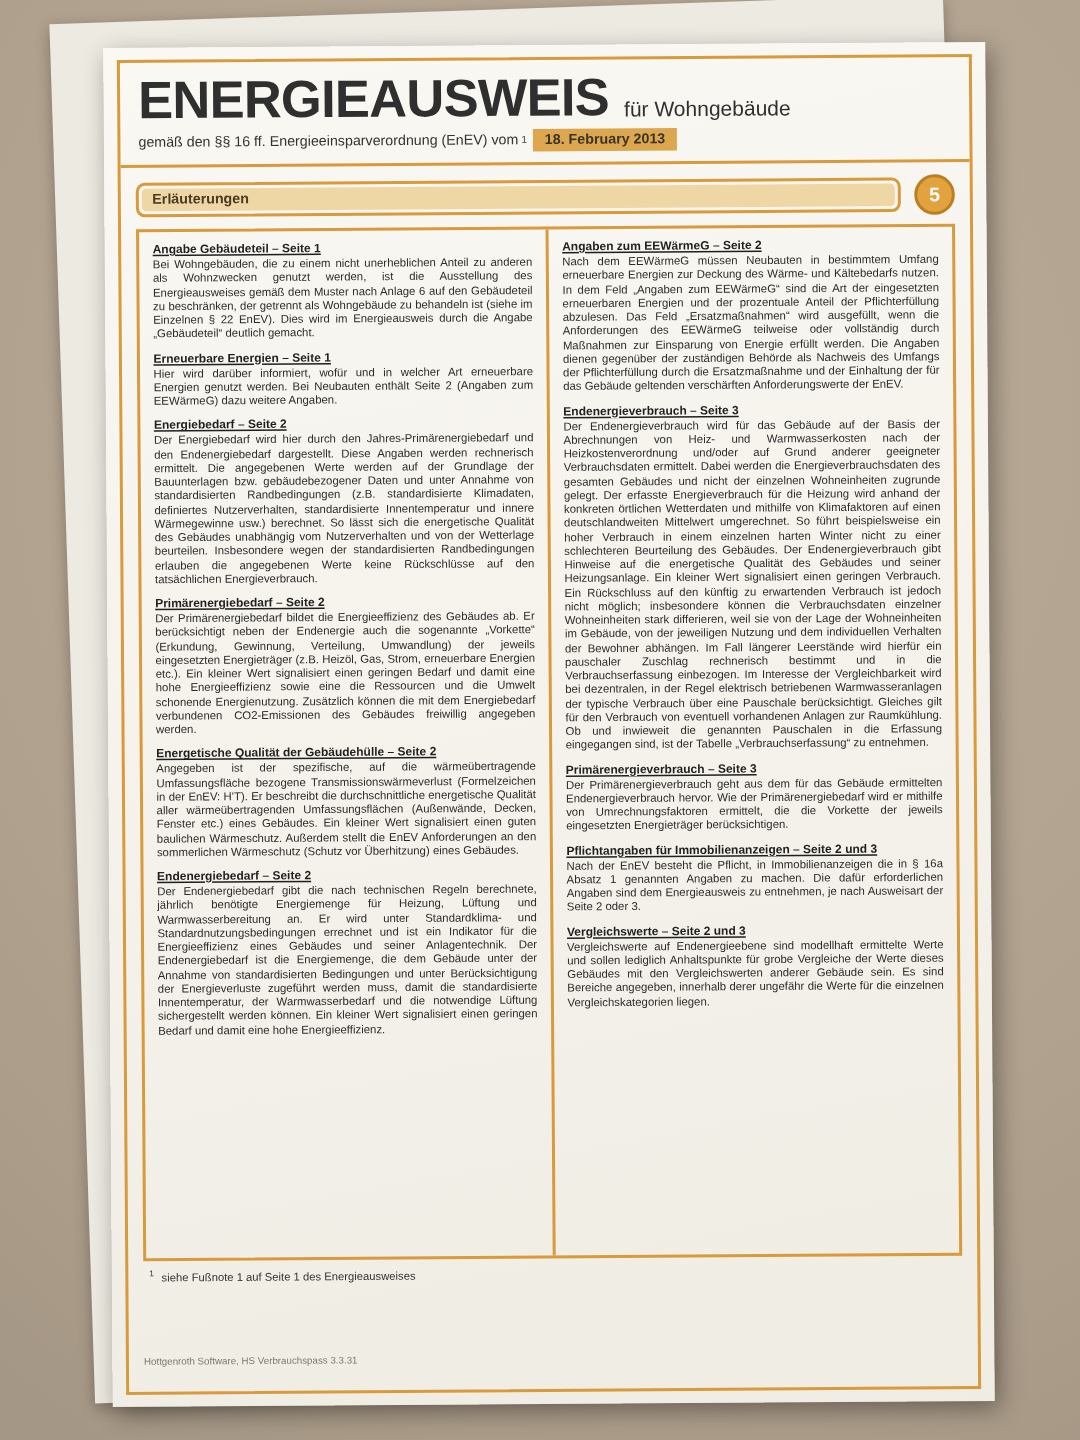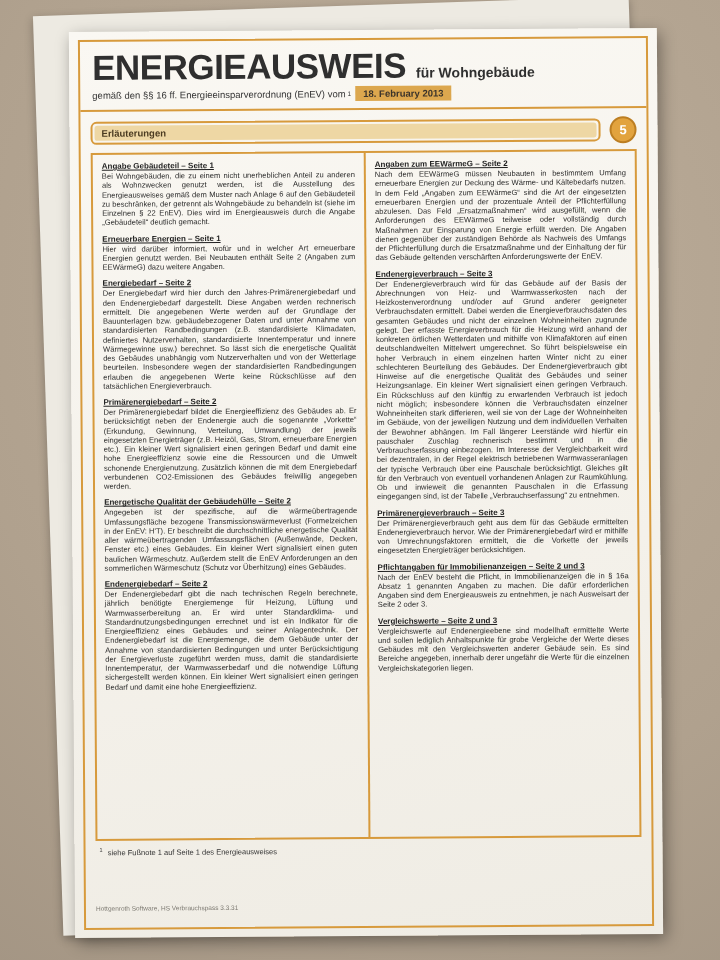"für Wohngebäude" .doc-subtitle { font-weight: bold -> normal }
